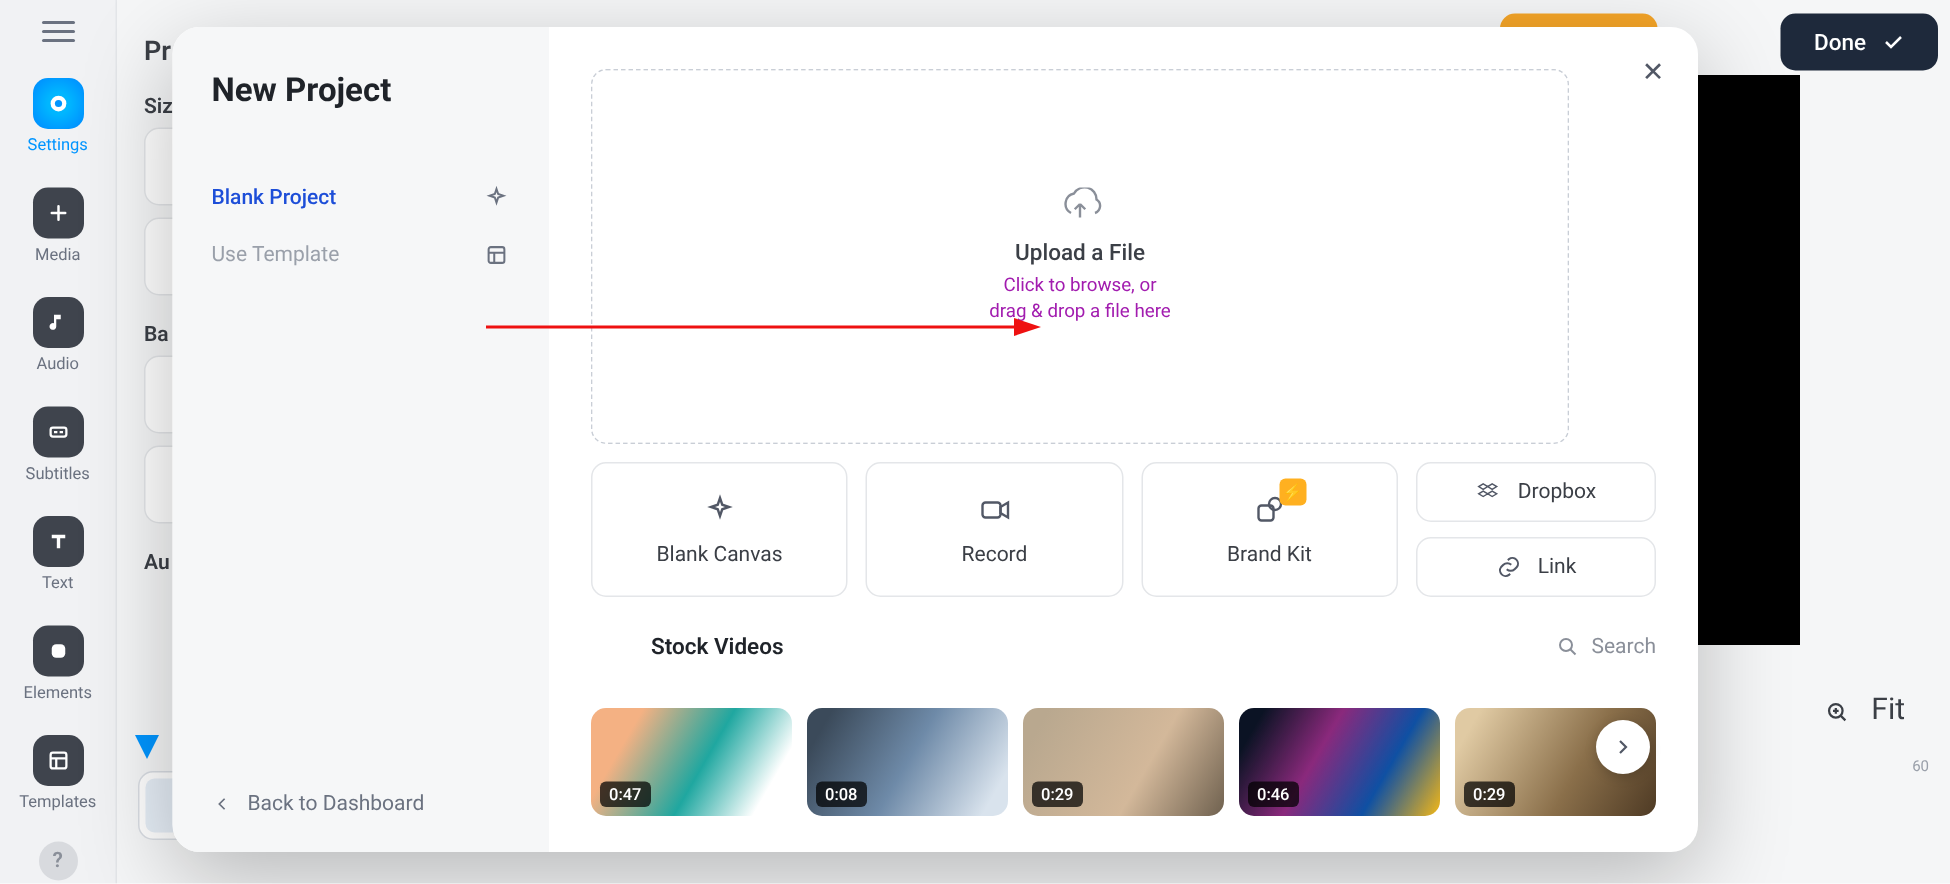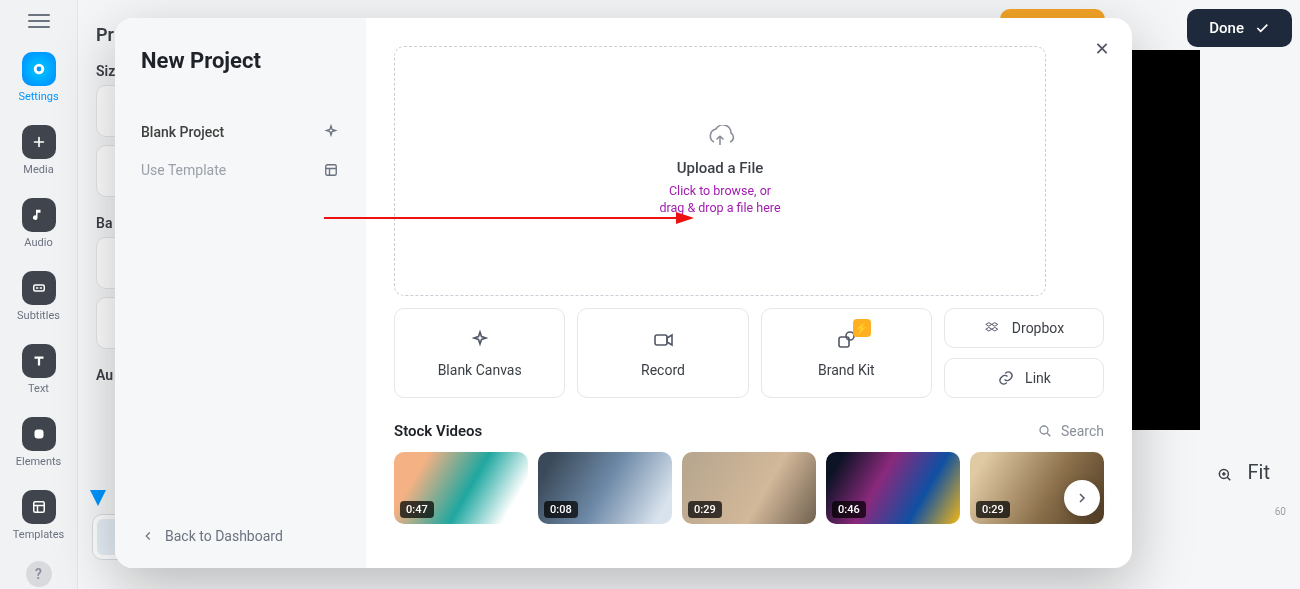"Blank Project" .m-item.active { color: #404040 -> #1d4ed8 }
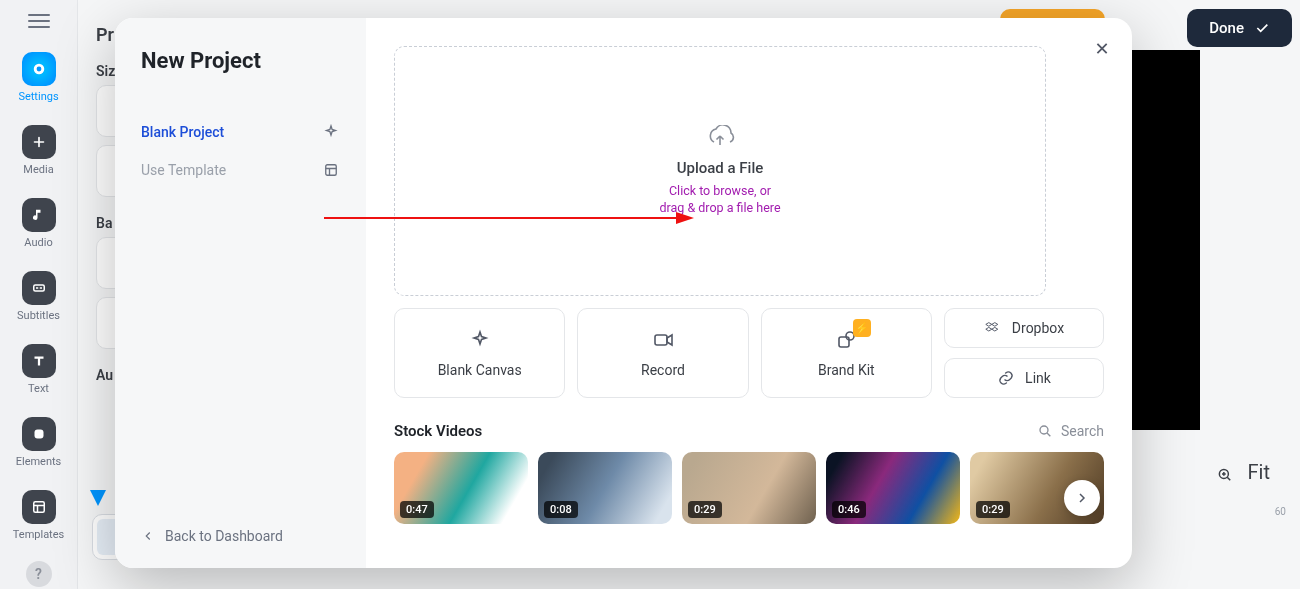"Stock Videos" .stock-head { margin-left: none -> 40px }
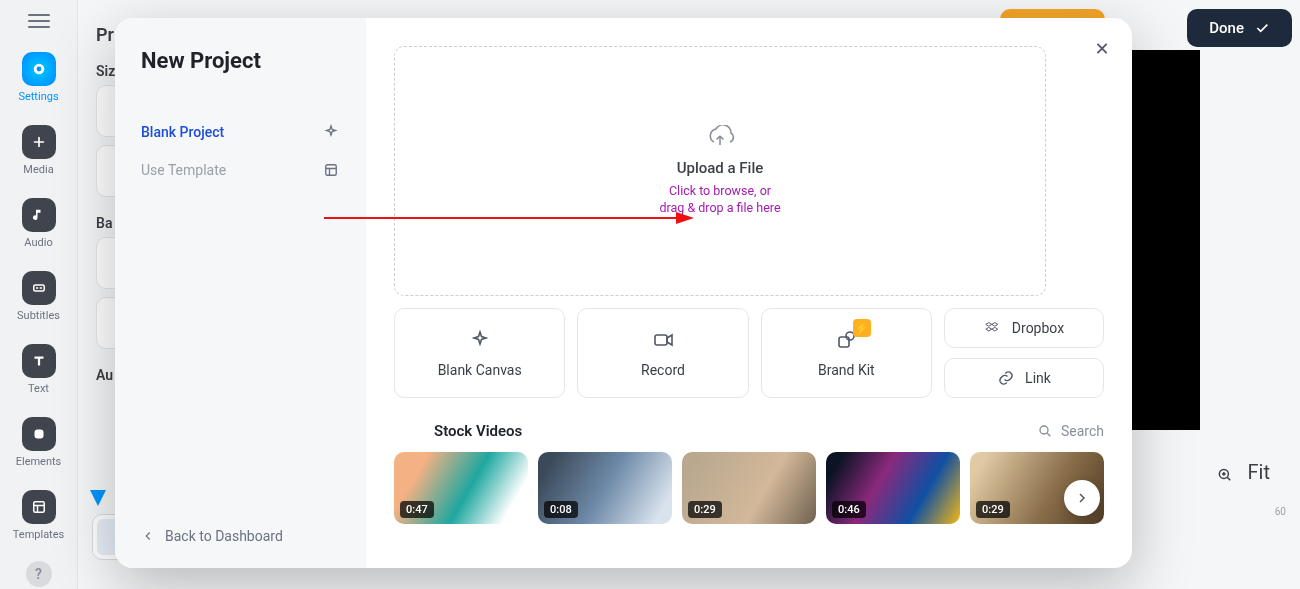"0:47" .thumb { margin-top: none -> 20px }
